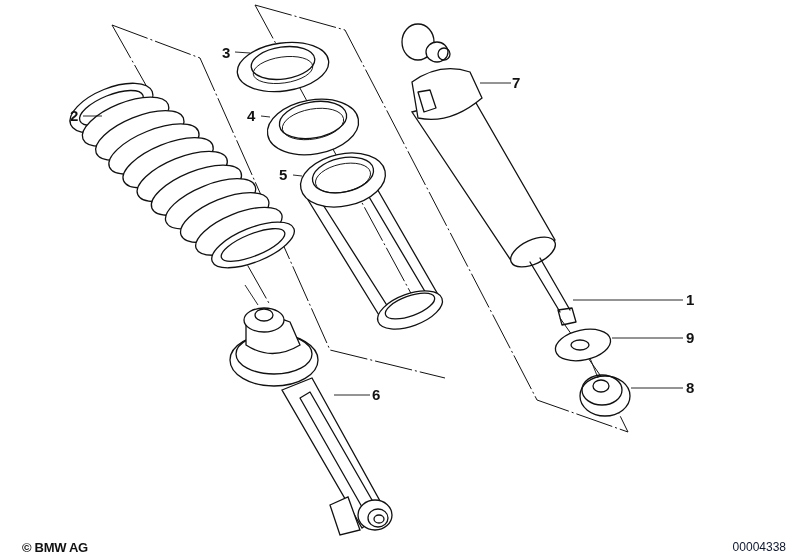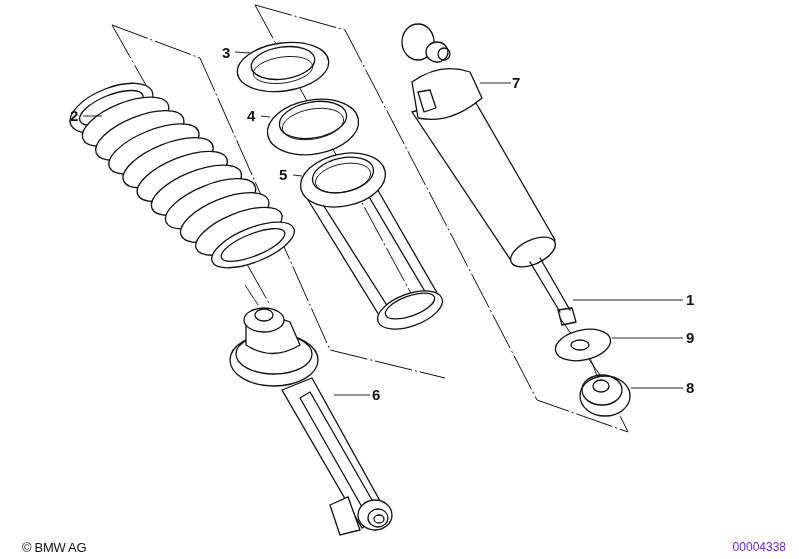"© BMW AG" .footer-left { font-weight: none -> bold }
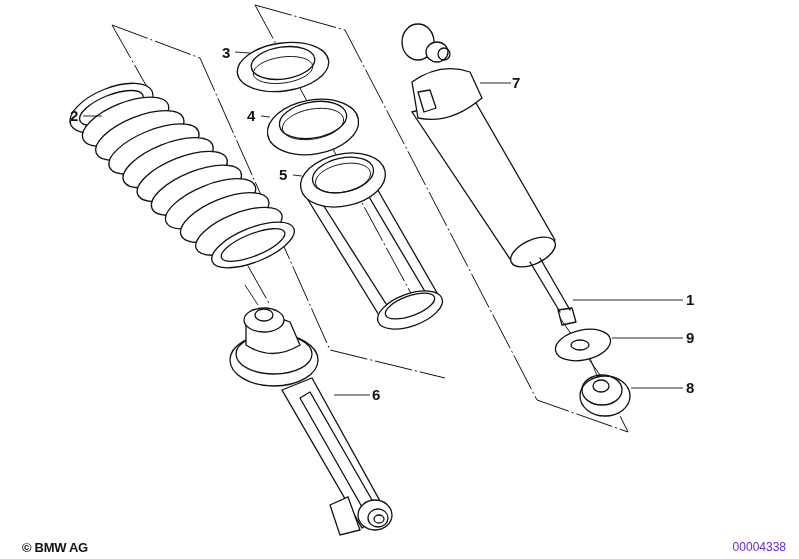"00004338" .footer-right { color: #6d28d9 -> #0f172a }
